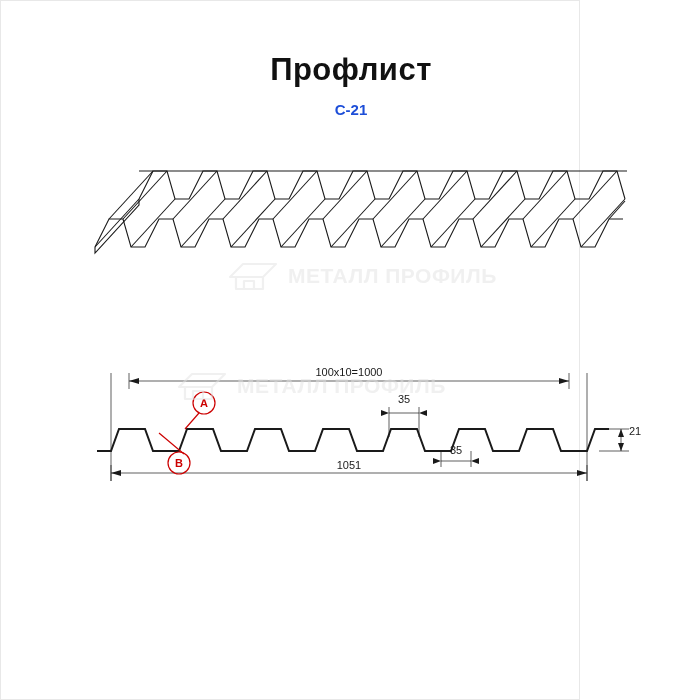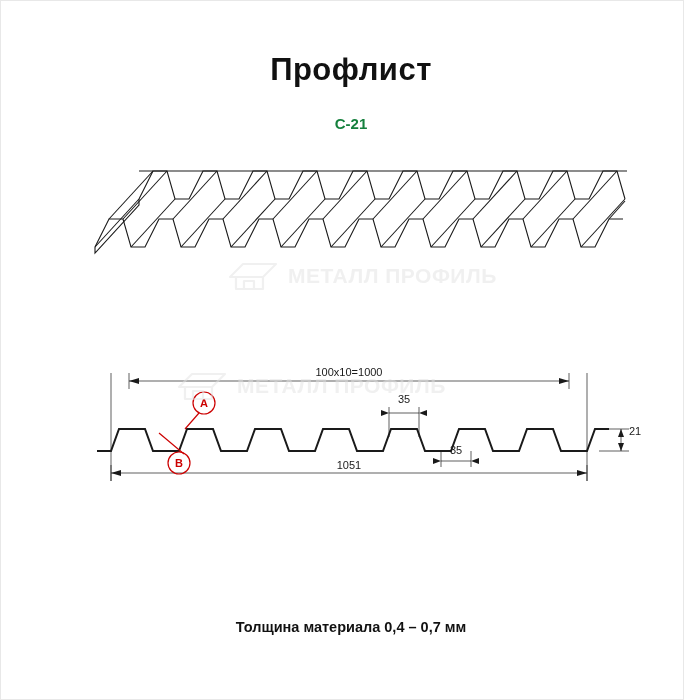"Профлист" .page { width: 684px -> 580px }
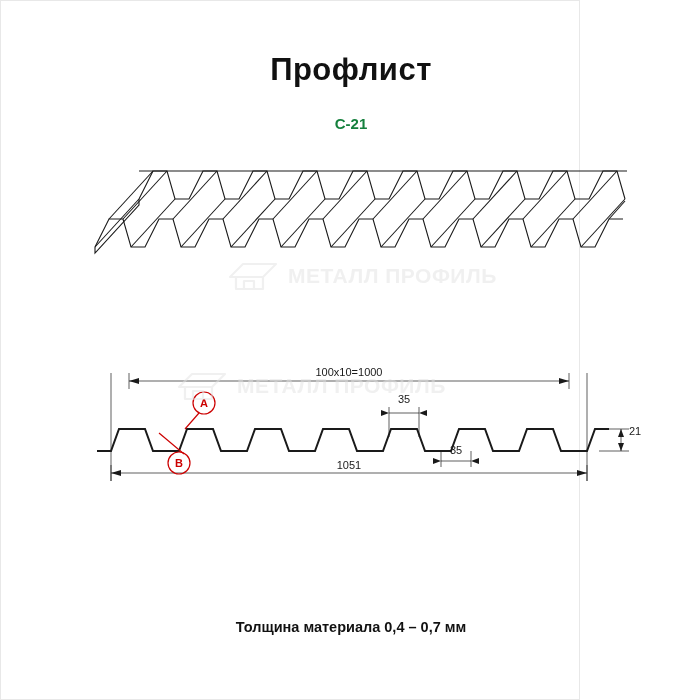"С-21" .product-subtitle { color: #15803d -> #1d4ed8; margin-top: 28px -> 14px }
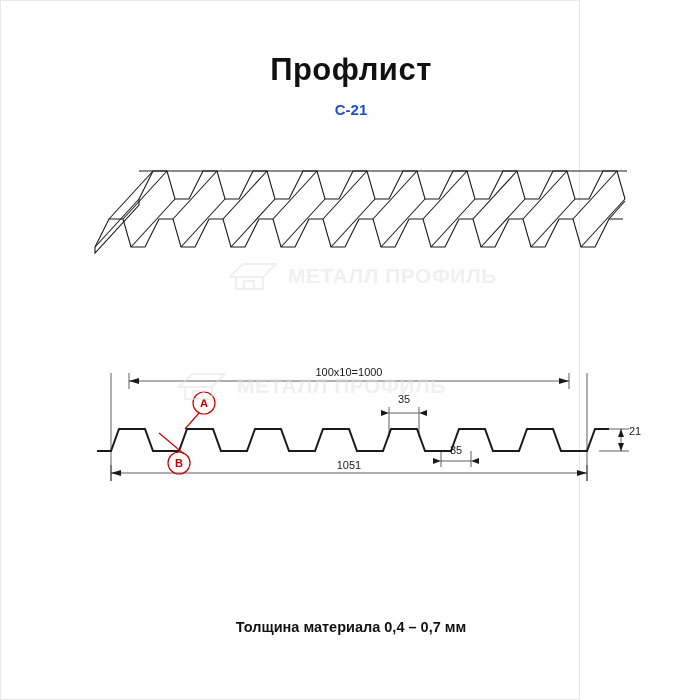"Толщина материала 0,4 – 0,7" div.footer-note { html: <div>Толщина материала 0,4 – 0,7 мм</div> -> none }
